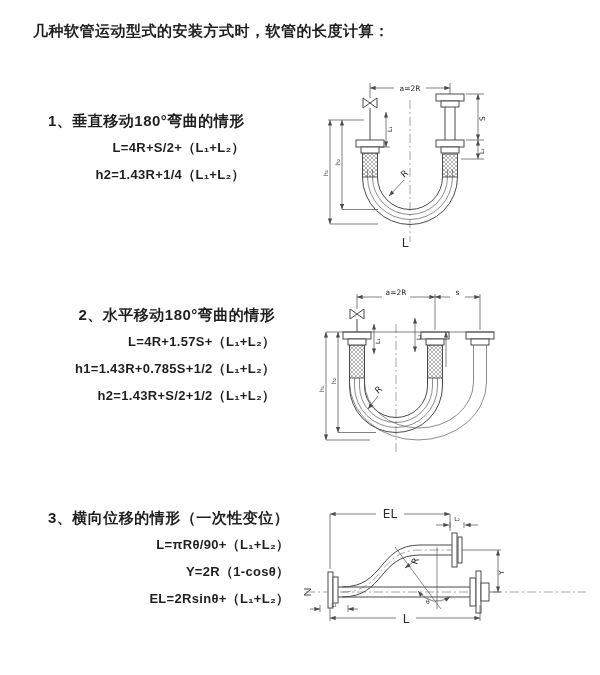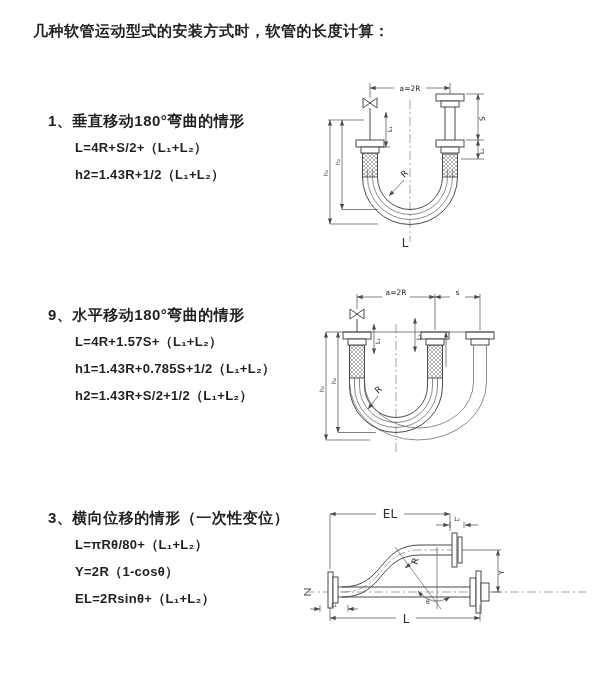"1、垂直移动180°弯曲的情形" .sec { text-align: none -> right }
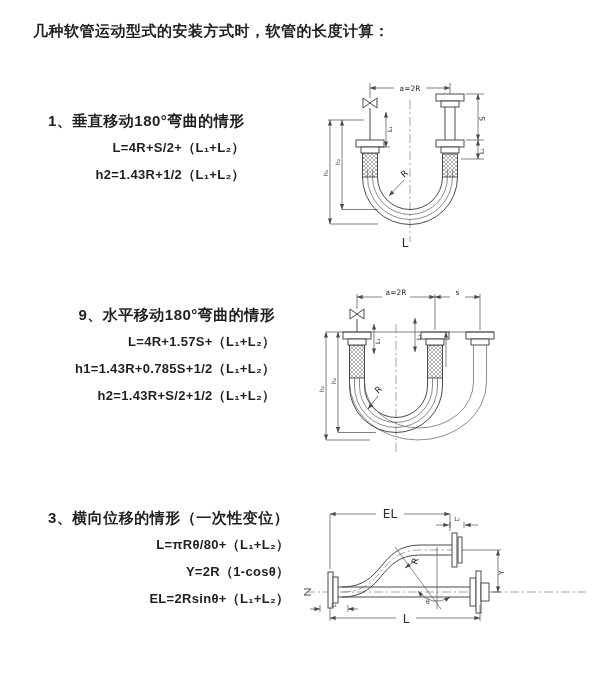"h2=1.43R+1/2（L₁+L₂）" div.formula { text: 1.43R+1/2 -> 1.43R+1/4 }
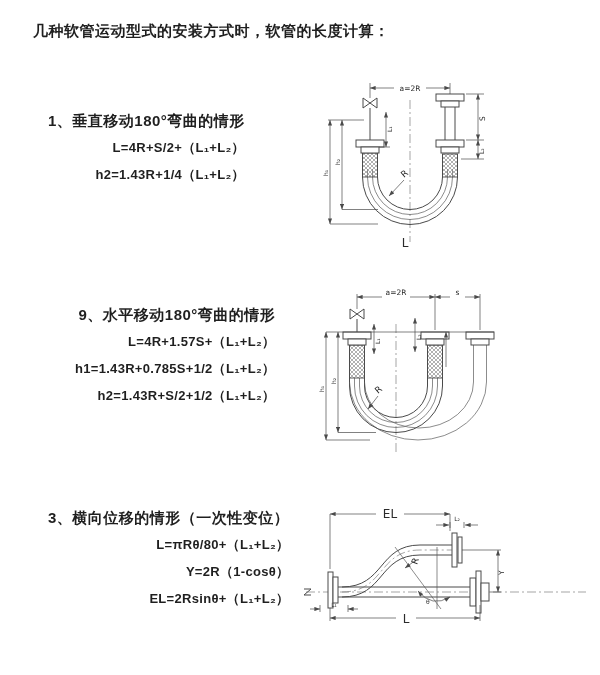"9、水平移动180°弯曲的情形" div.sec-head { text: 9 -> 2 }
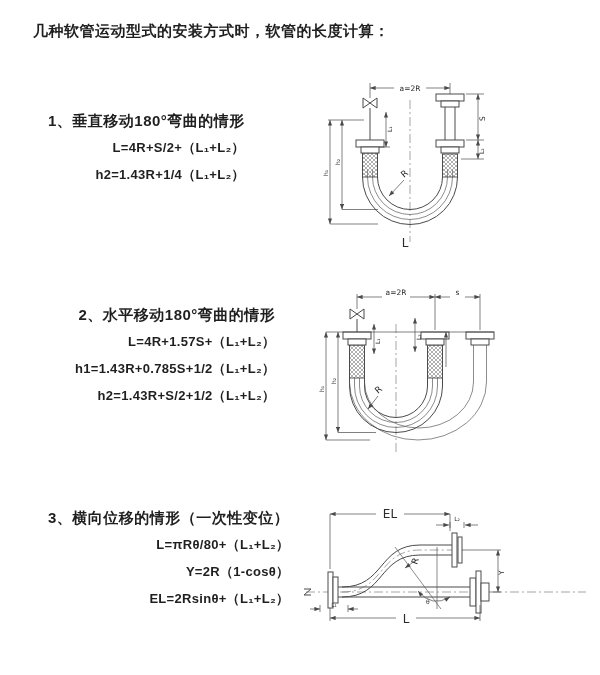"L=πRθ/80+（L₁+L₂）" div.formula { text: πRθ/80+ -> πRθ/90+ }
